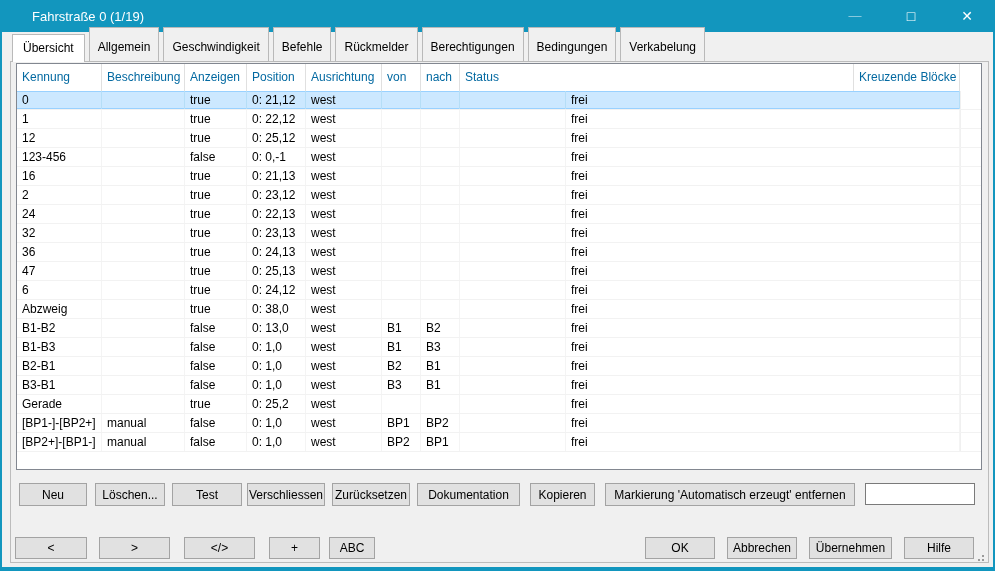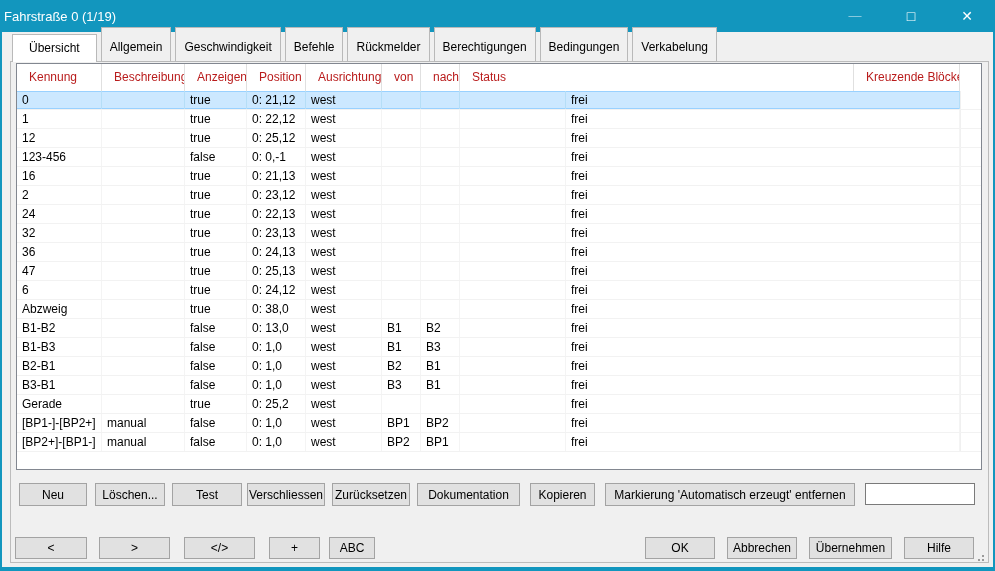"Fahrstraße 0 (1/19)" .title { padding-left: 4px -> 32px }
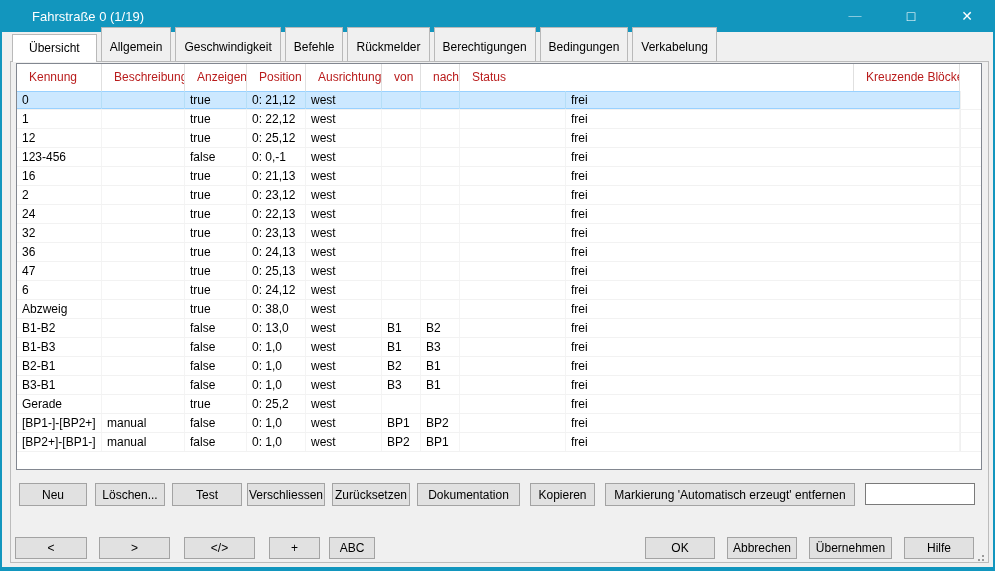"Übersicht" .tab.active { padding: 0 16px -> 0 10px }
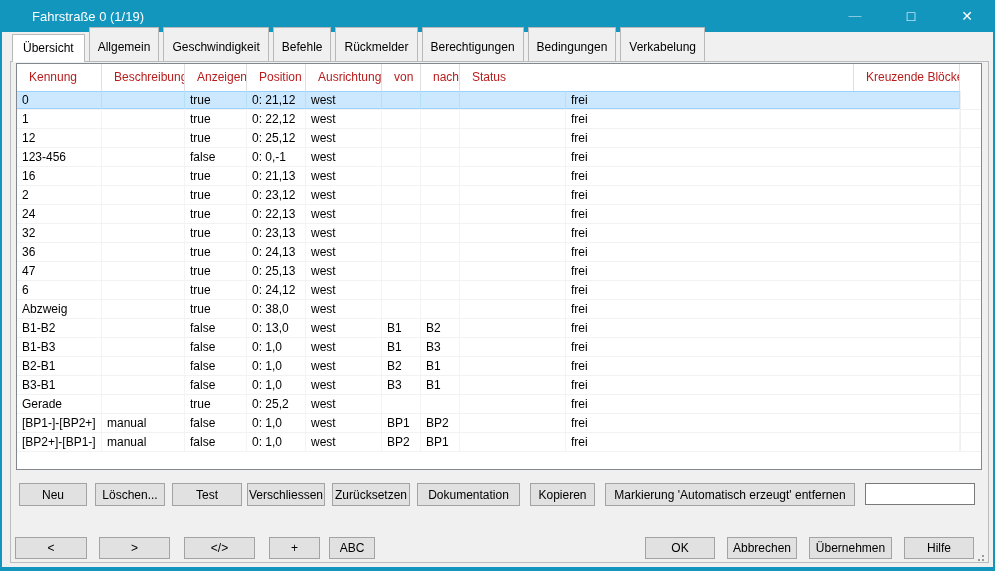"Kennung" .hc { color: #b91c1c -> #0369a1; padding-left: 12px -> 5px }
